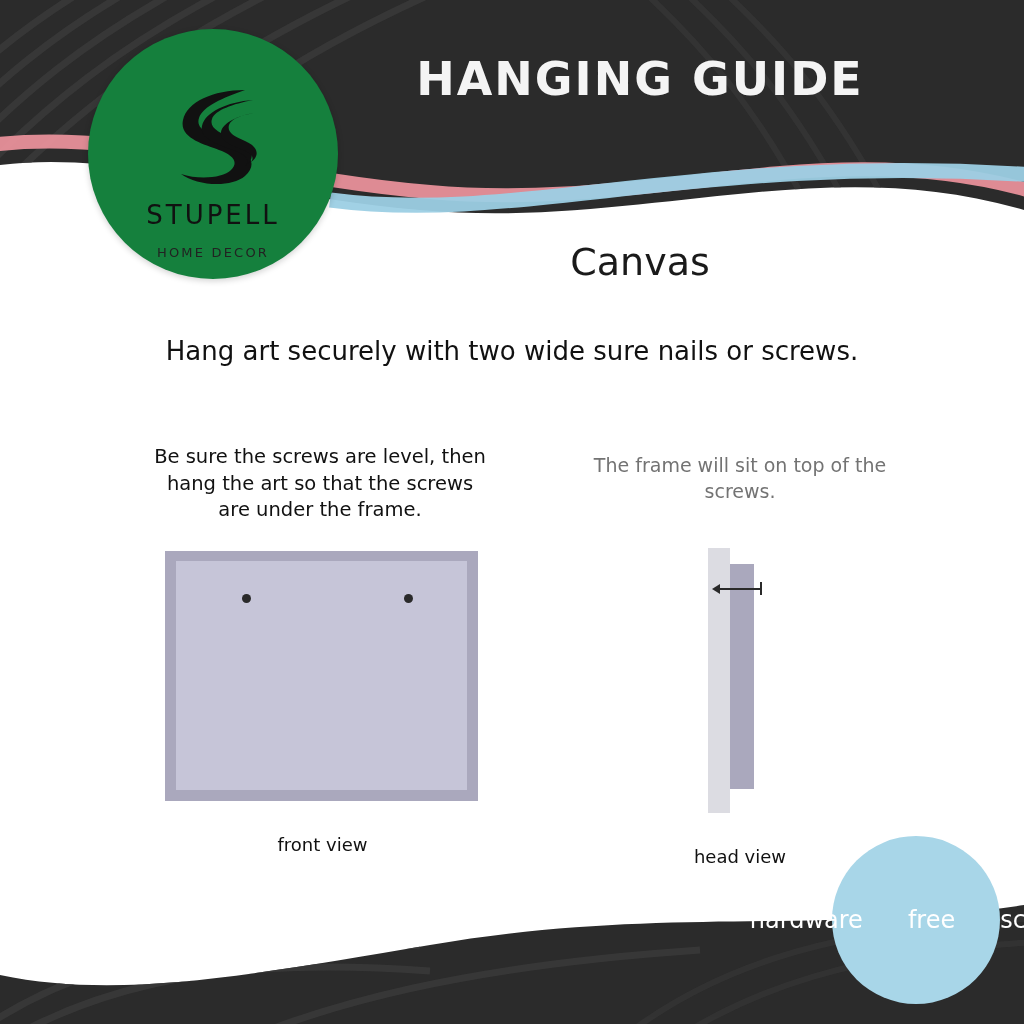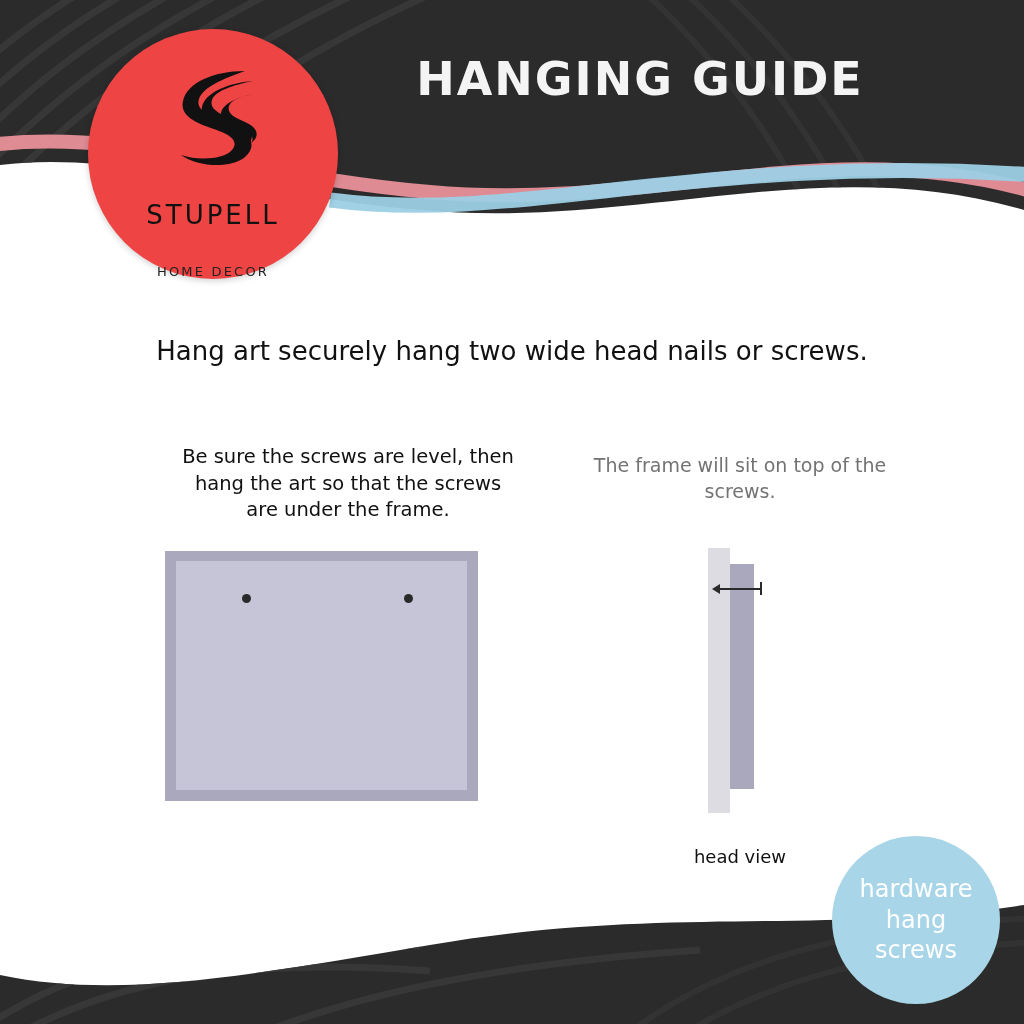"STUPELL" .logo-badge { background: #ef4444 -> #15803d; justify-content: space-between -> center }
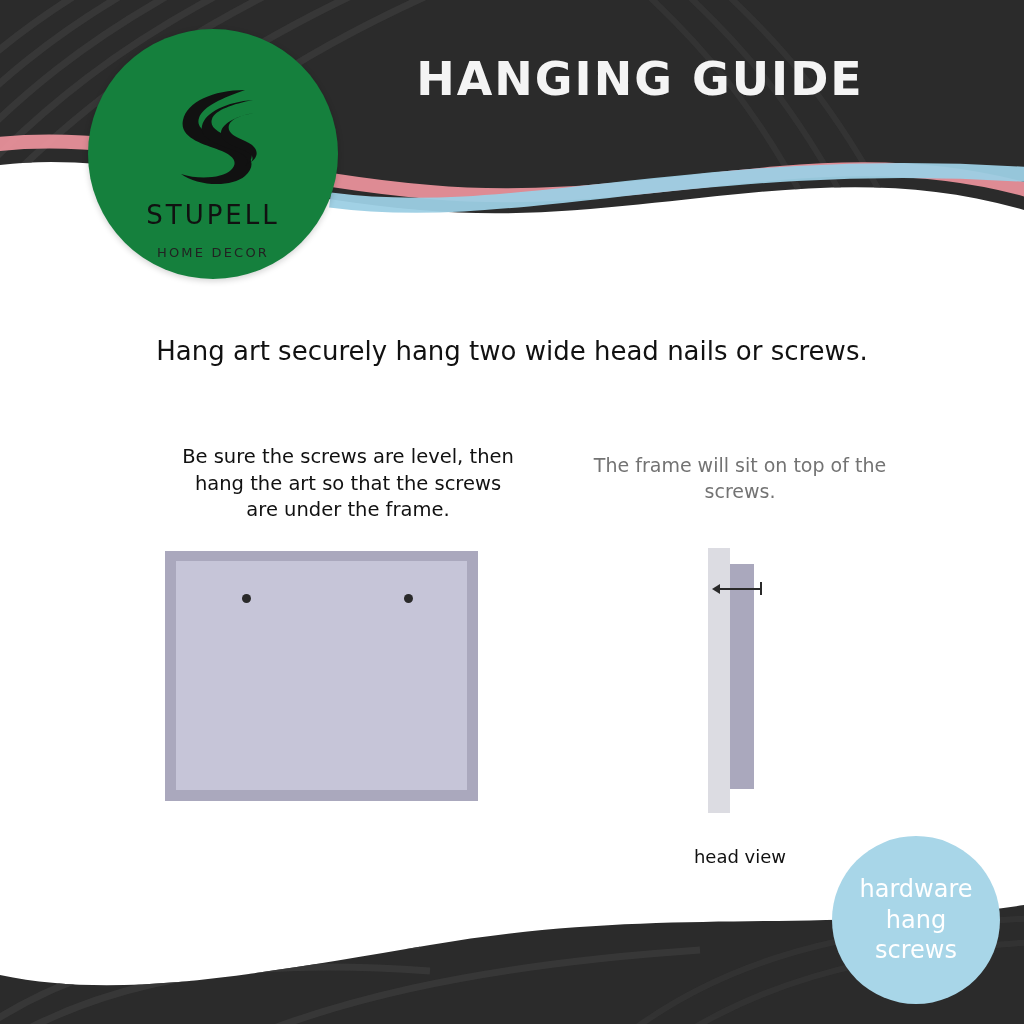"Canvas" div.subject { html: none -> <div>Canvas</div> }
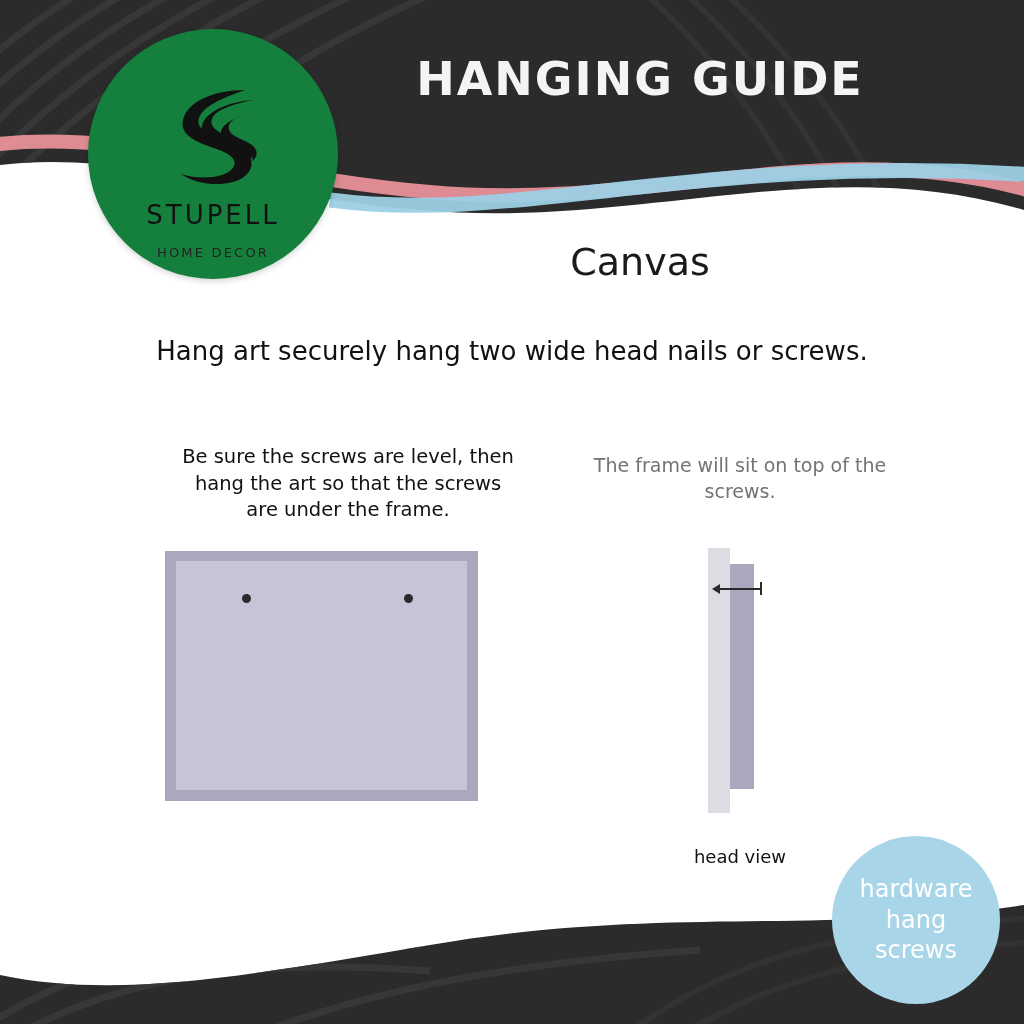"Hang art securely hang two" div.instruction { text: hang two wide head -> with two wide sure }
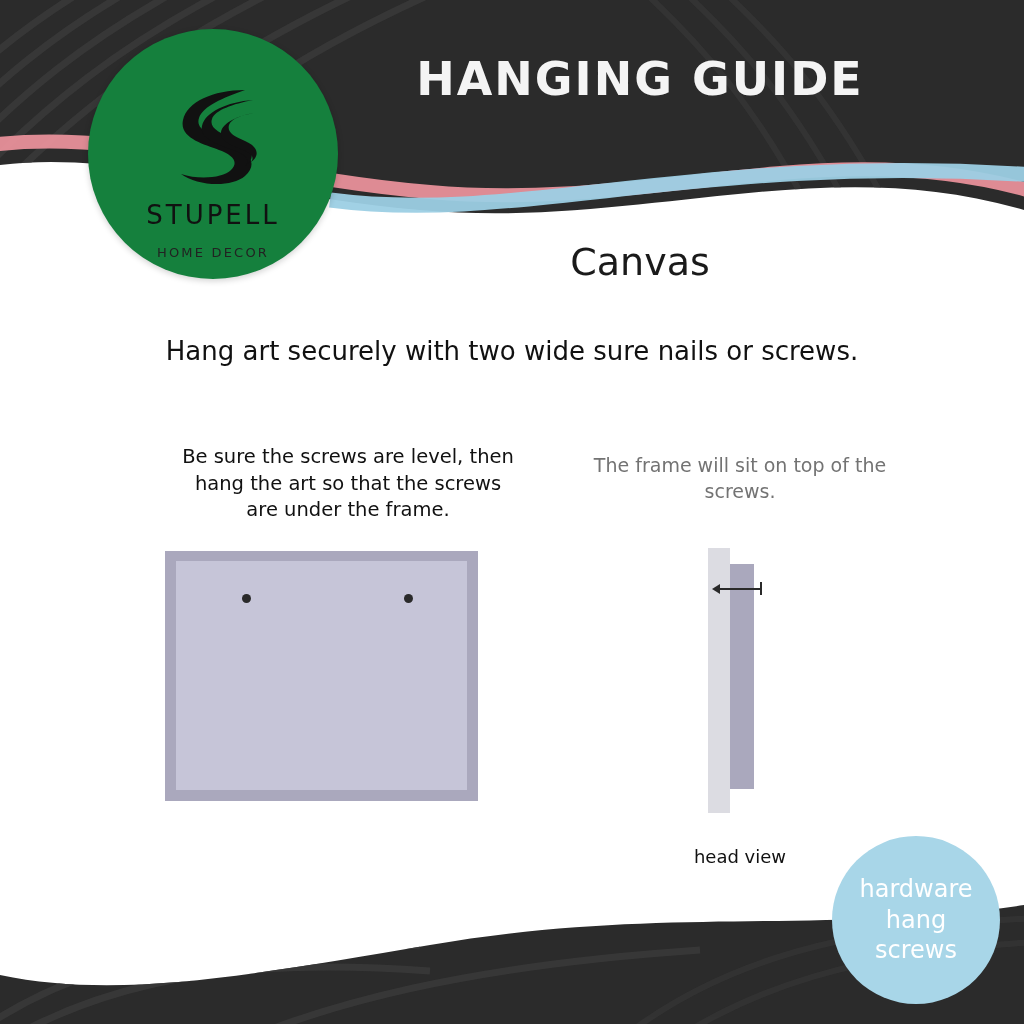"Be sure the screws are" .caption-left { margin-left: 28px -> none }
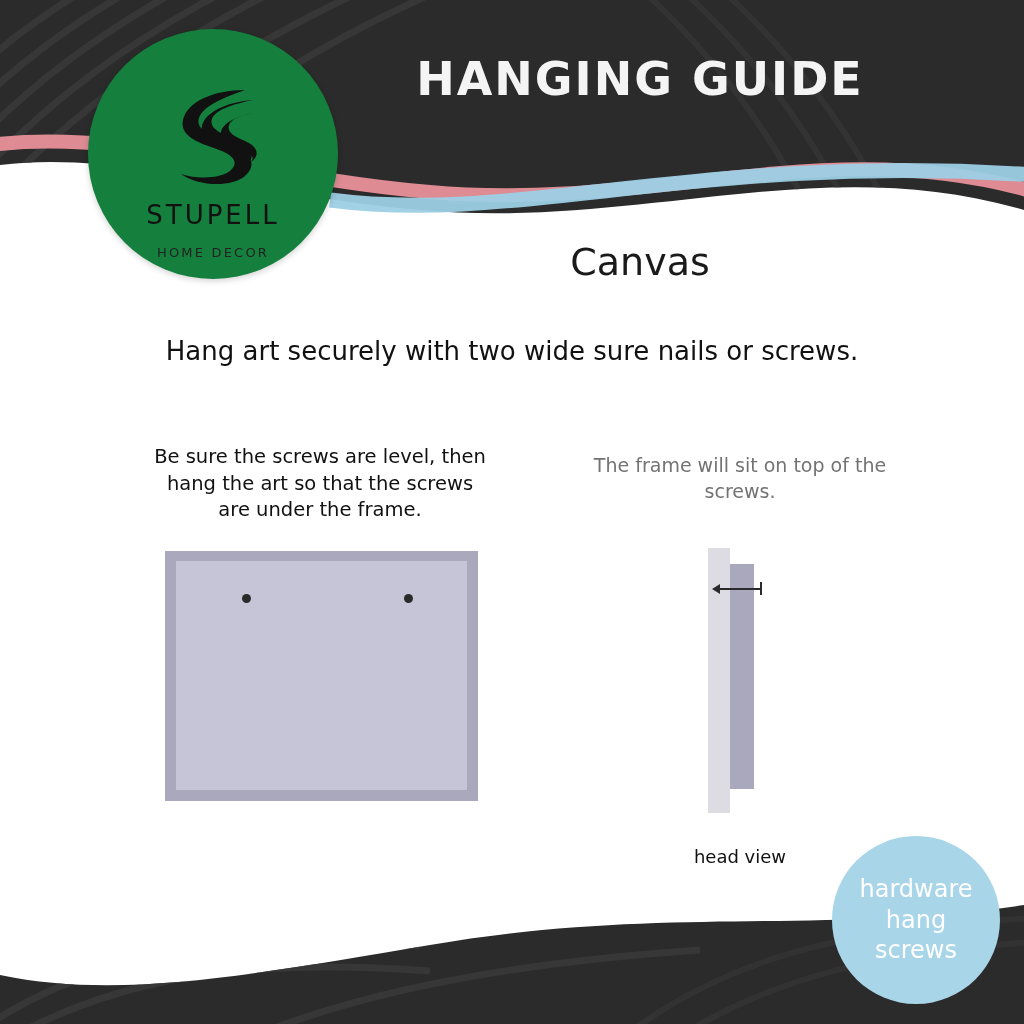"front view" div.label-front { html: none -> <div>front view</div> }
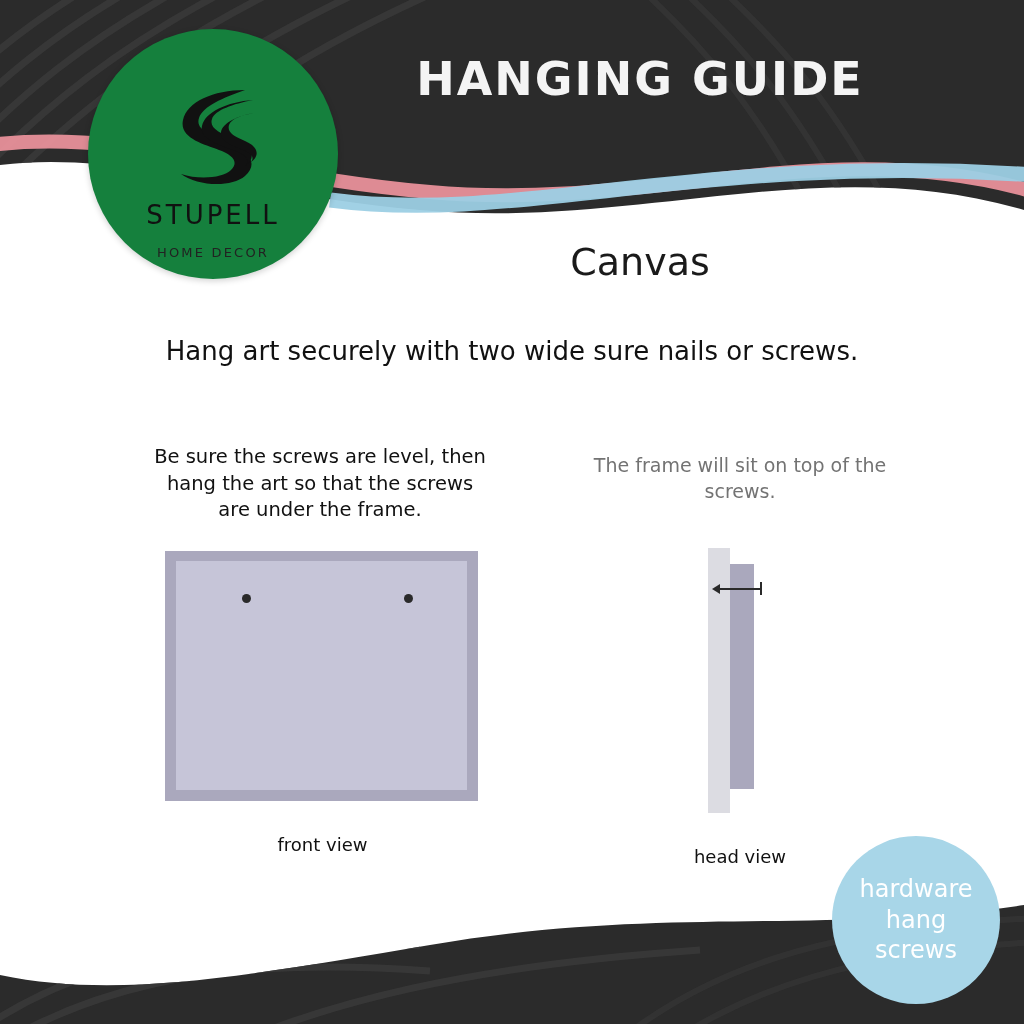"hardware" .hardware-badge { flex-direction: column -> row; gap: none -> 45px }
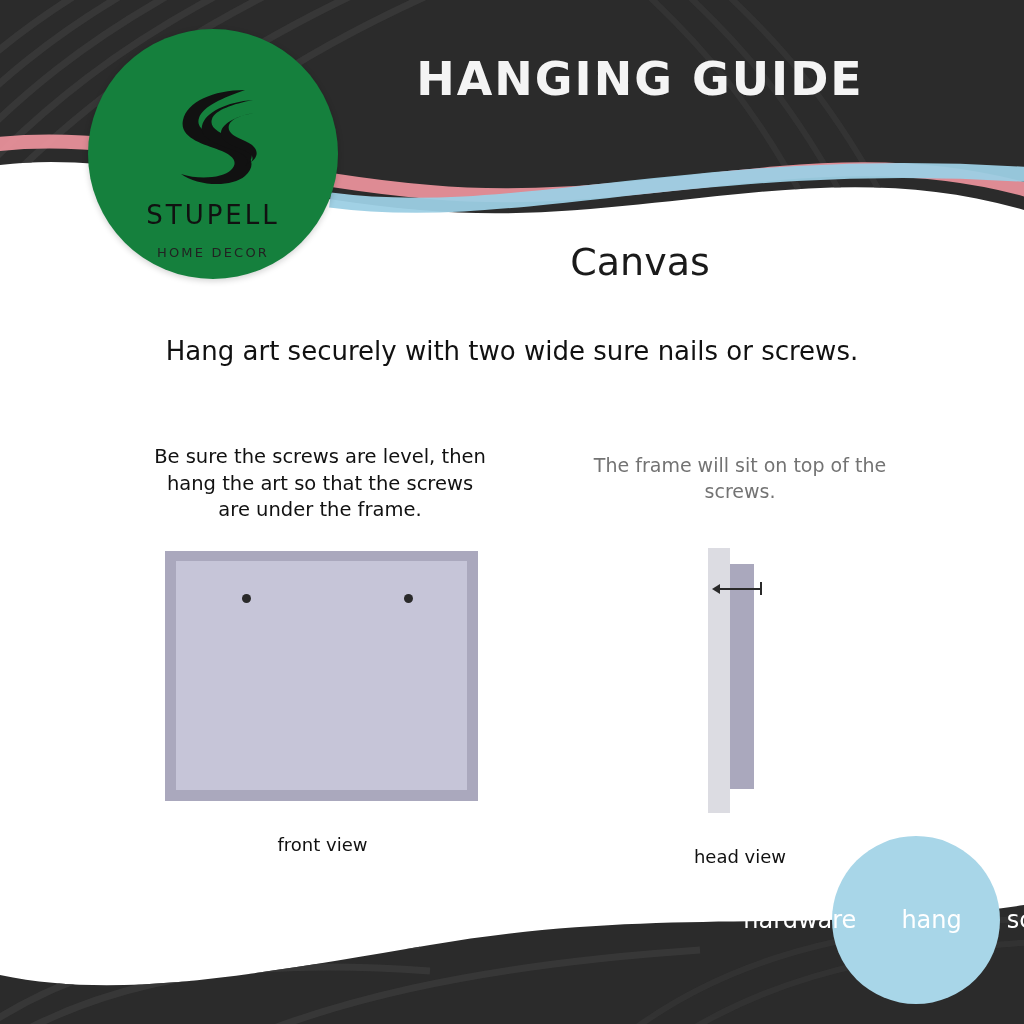"hang" span { text: hang -> free }
